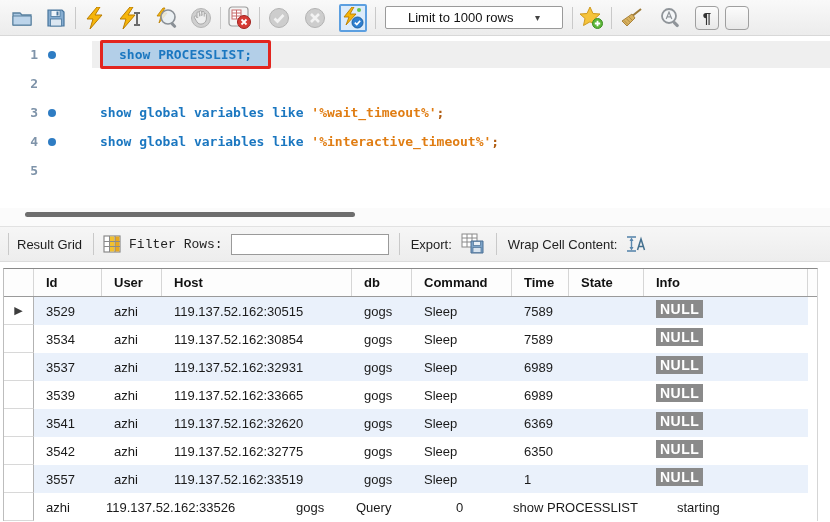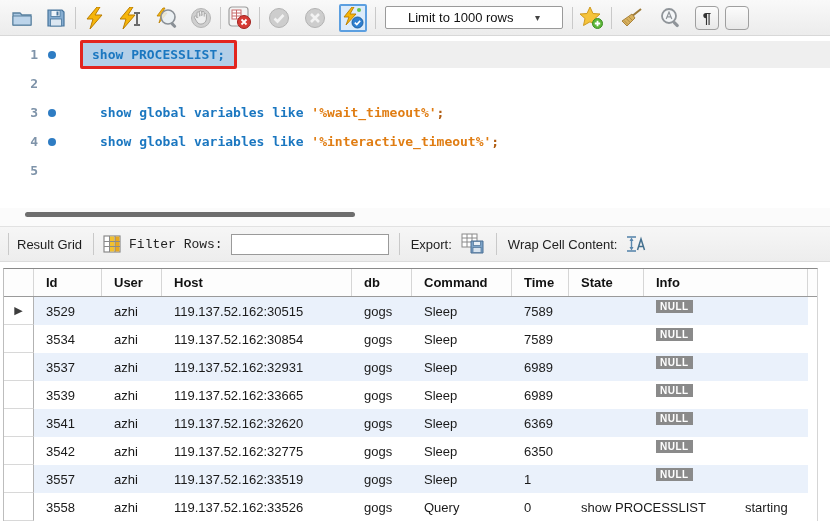"show PROCESSLIST;" .redbox { left: 80px -> 100px; padding: 0 9px -> 0 16px }
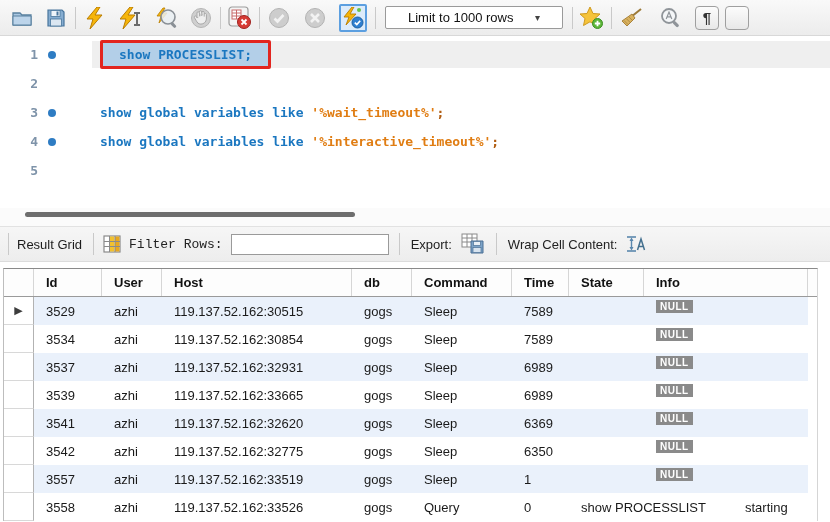"NULL" .null-badge { font-size: 10px -> 14px }
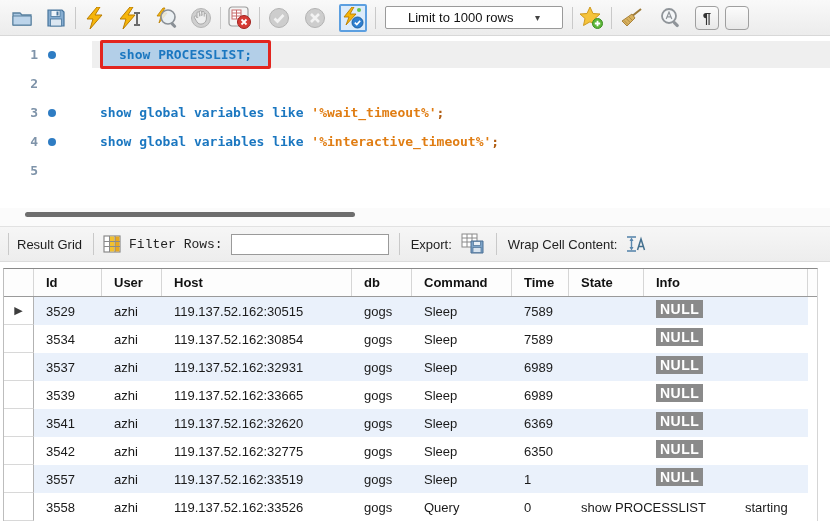"3558" div.cell { html: <div>3558</div> -> none }
